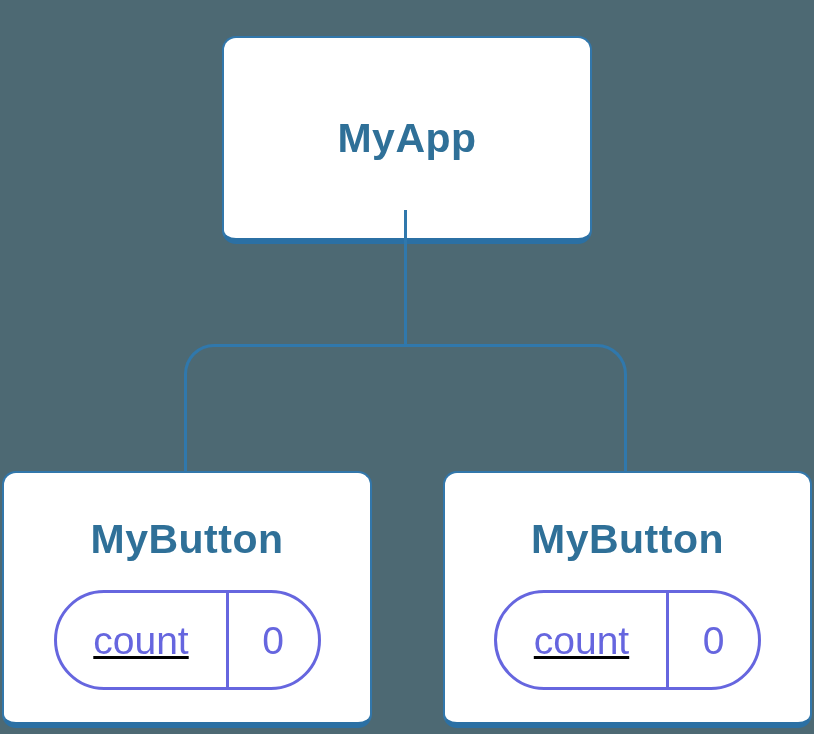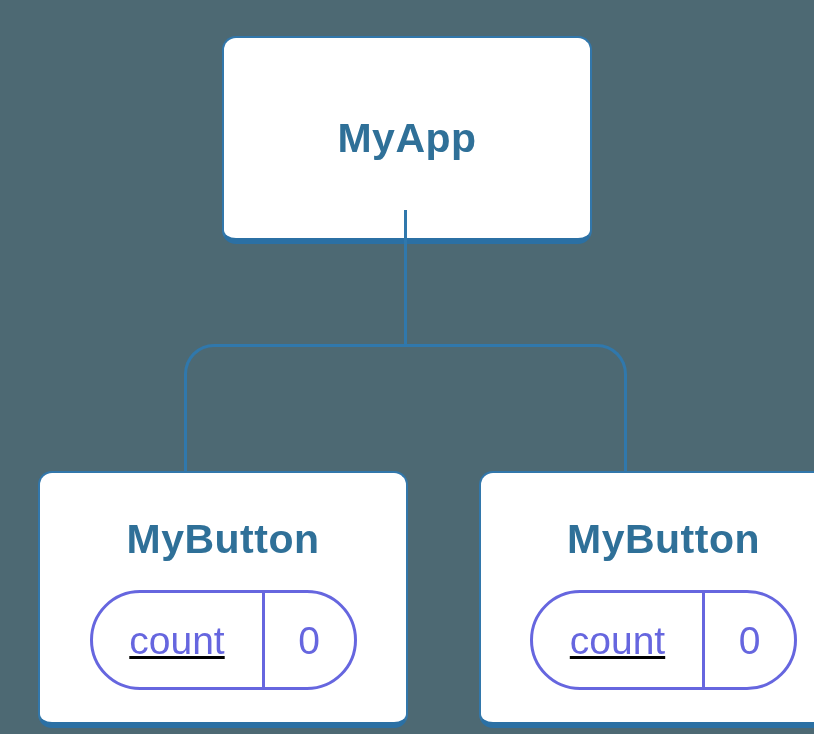"MyButton" .node-child { margin-left: 36px -> none }
